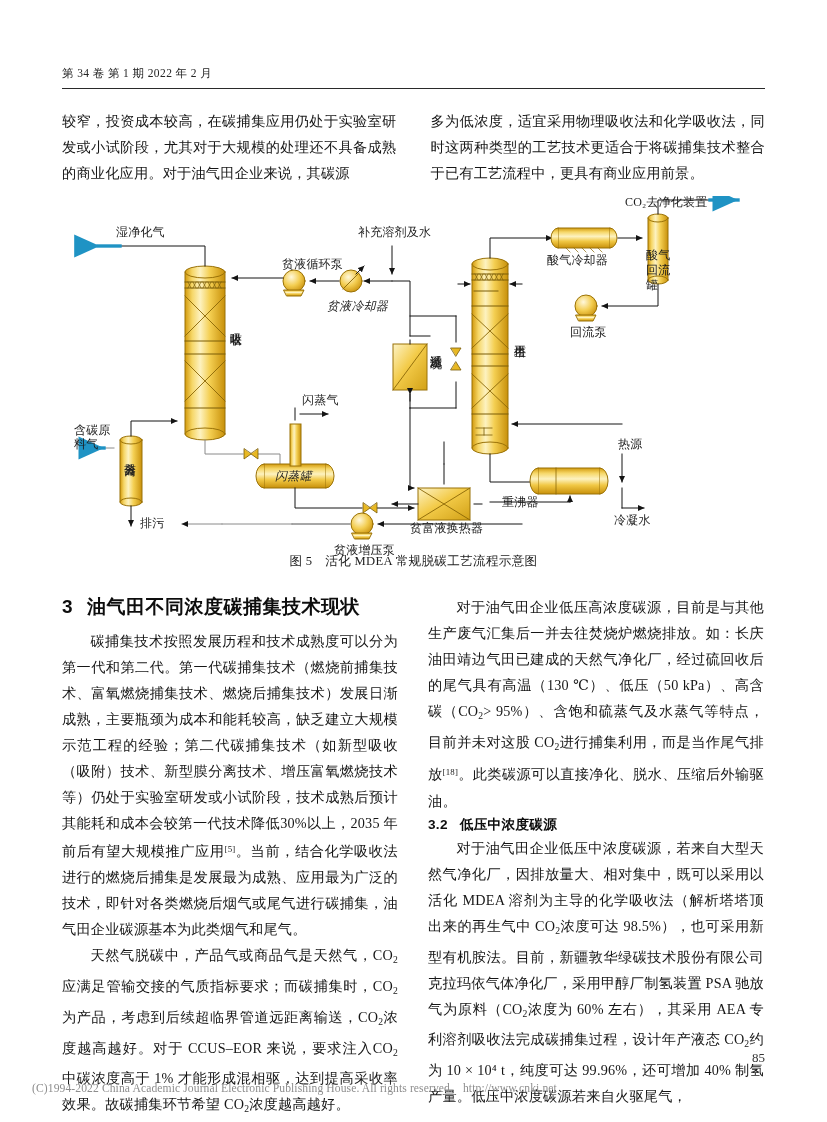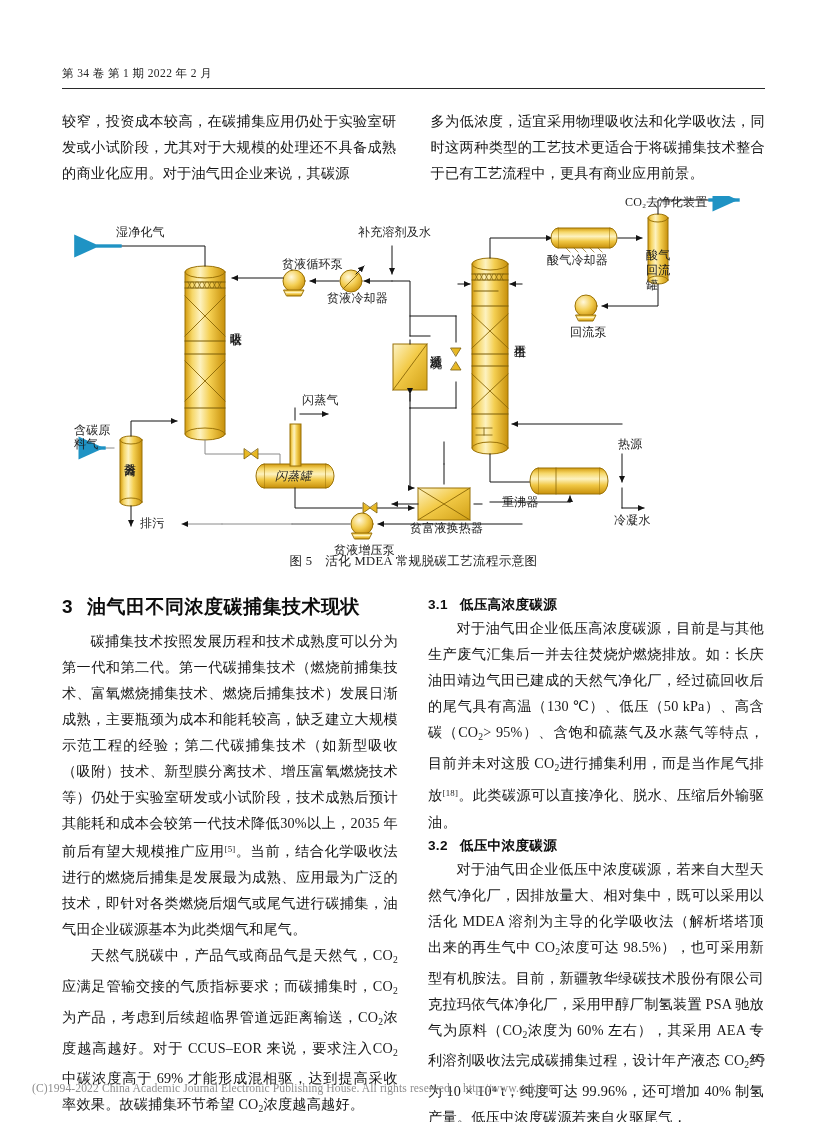"贫液冷却器" span.lbl { font-style: none -> italic; top: 96px -> 104px }
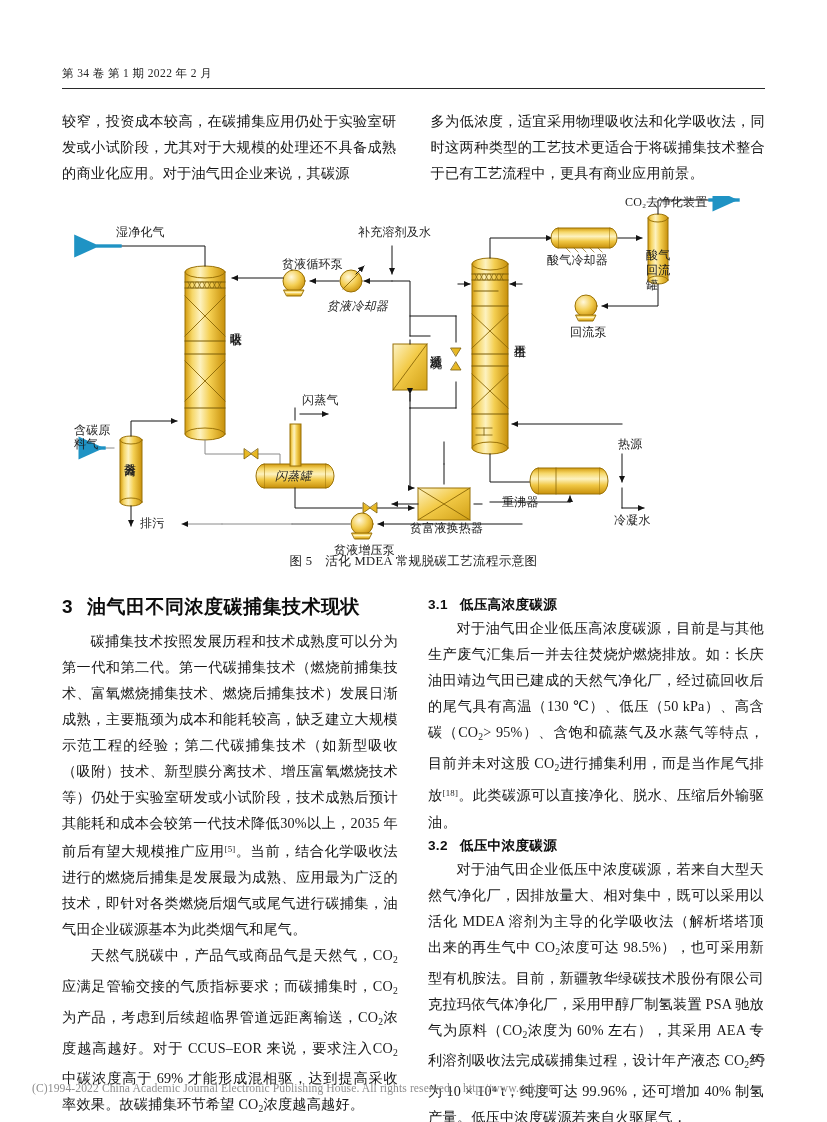"3.1 低压高浓度碳源" div.sub-h { html: <div> <span>3.1</span><span>低压高浓度碳源</span> </div> -> none }
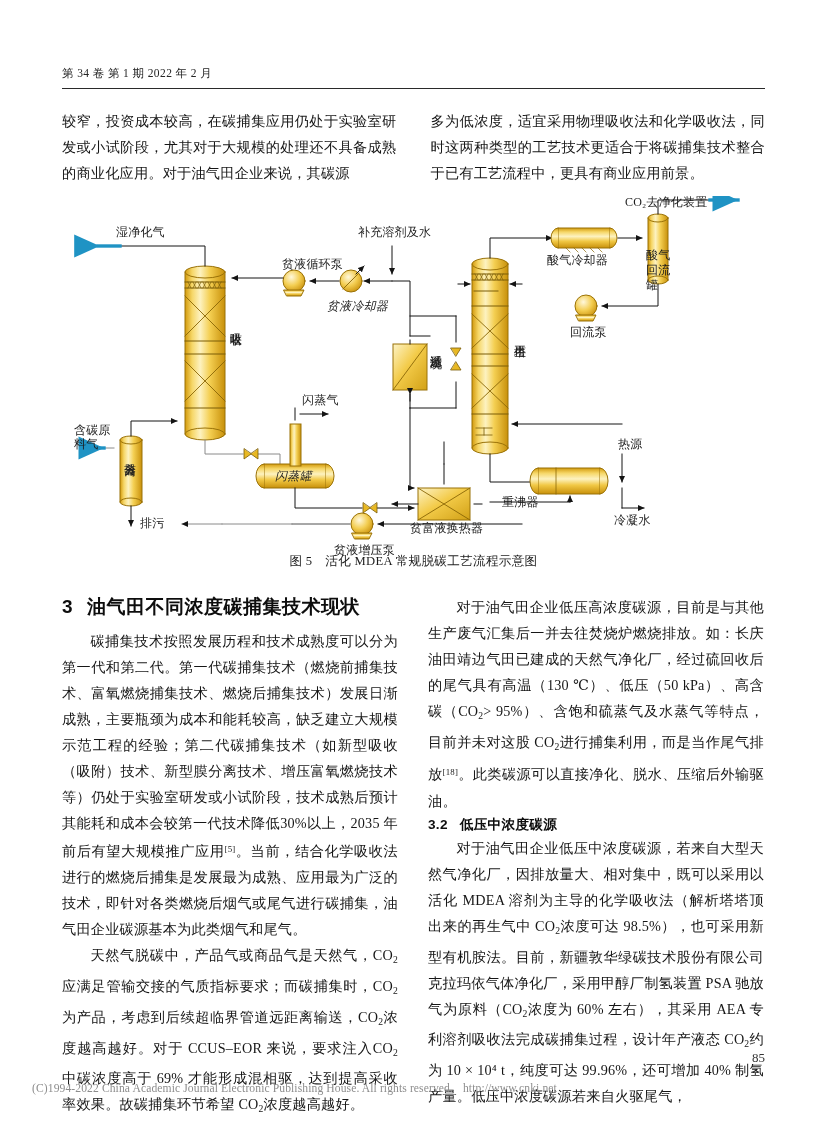"中碳浓度高于 69% 才能形成混相驱，达到提高采收率效果。故碳捕集环节希望 CO" span { text: 69% -> 1% }
